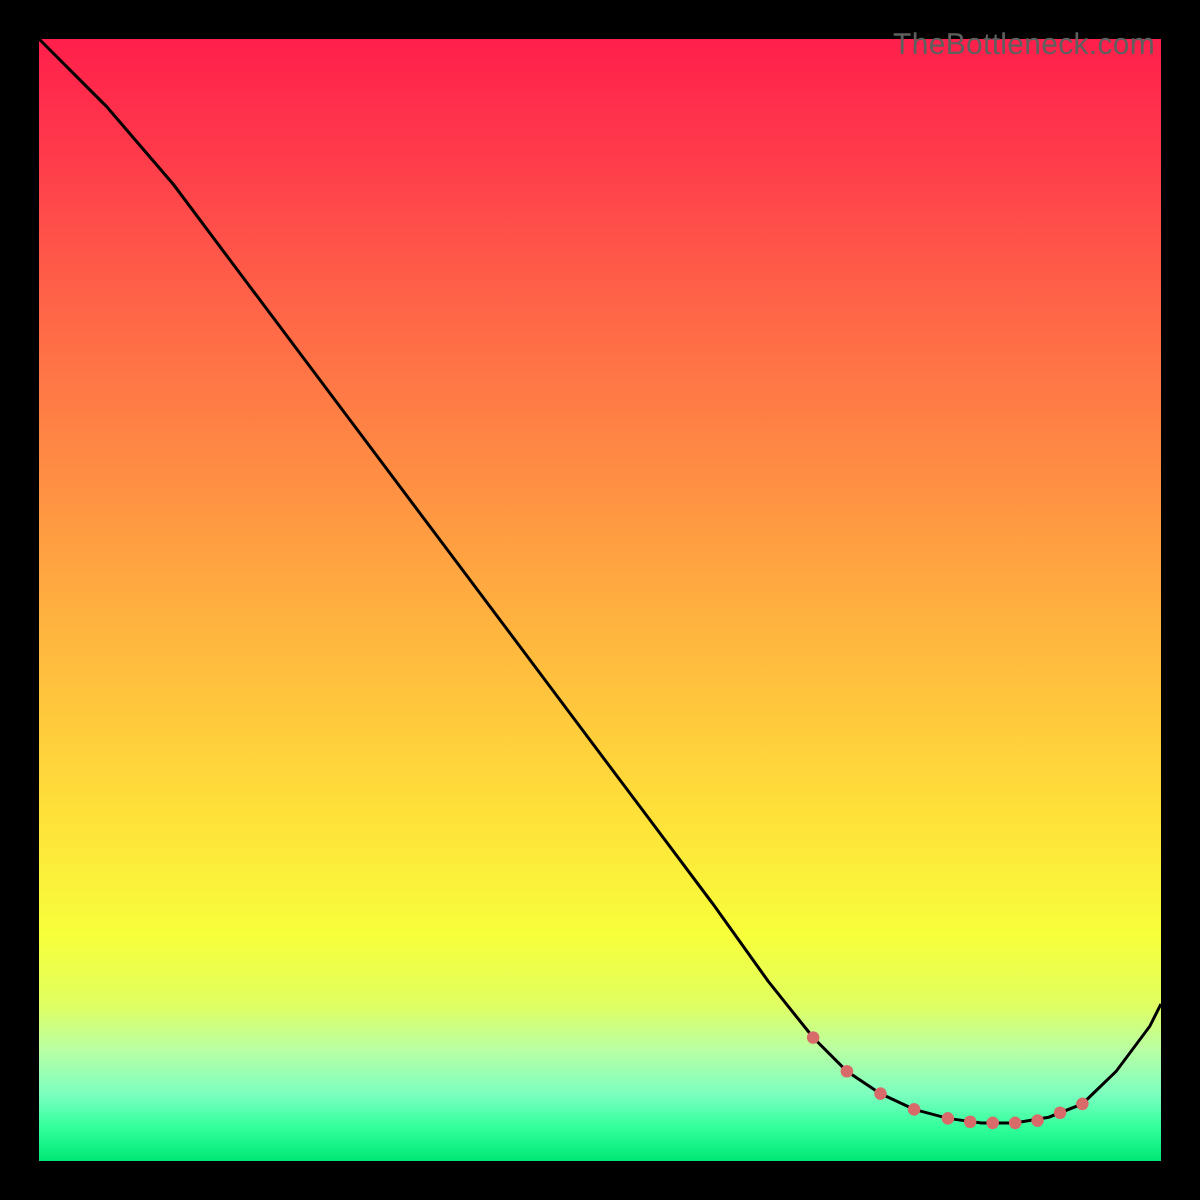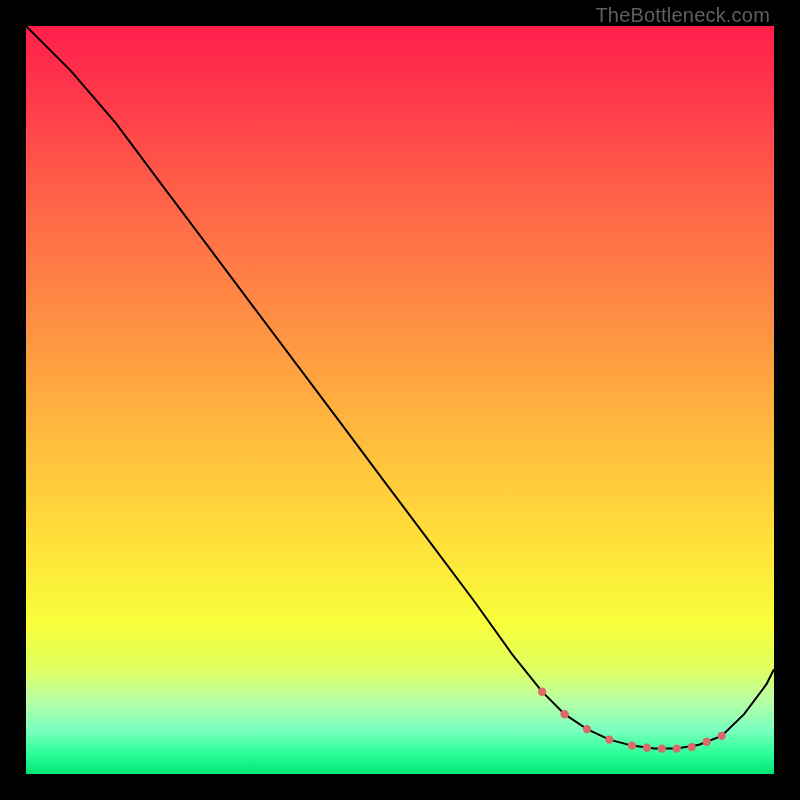"TheBottleneck.com" .watermark { top: 4px -> 19px }
